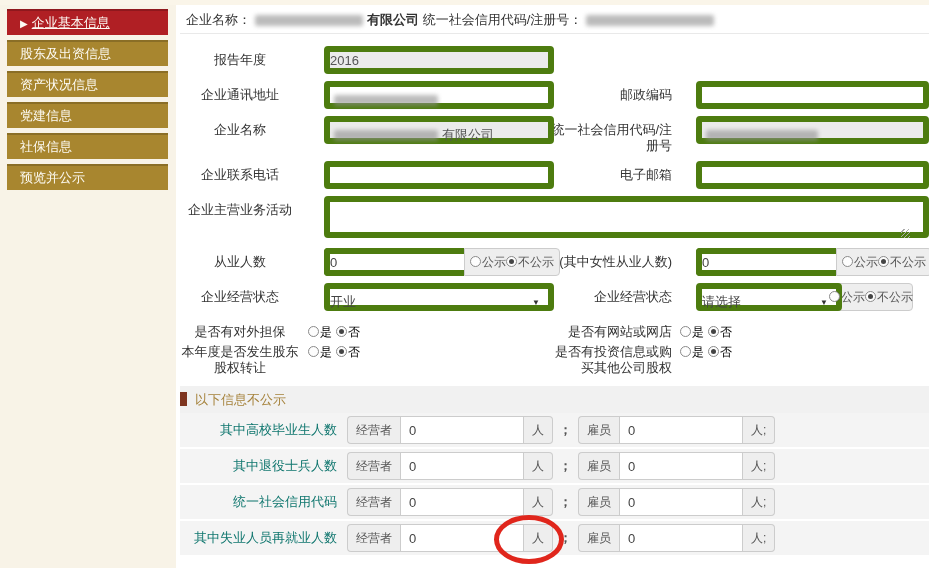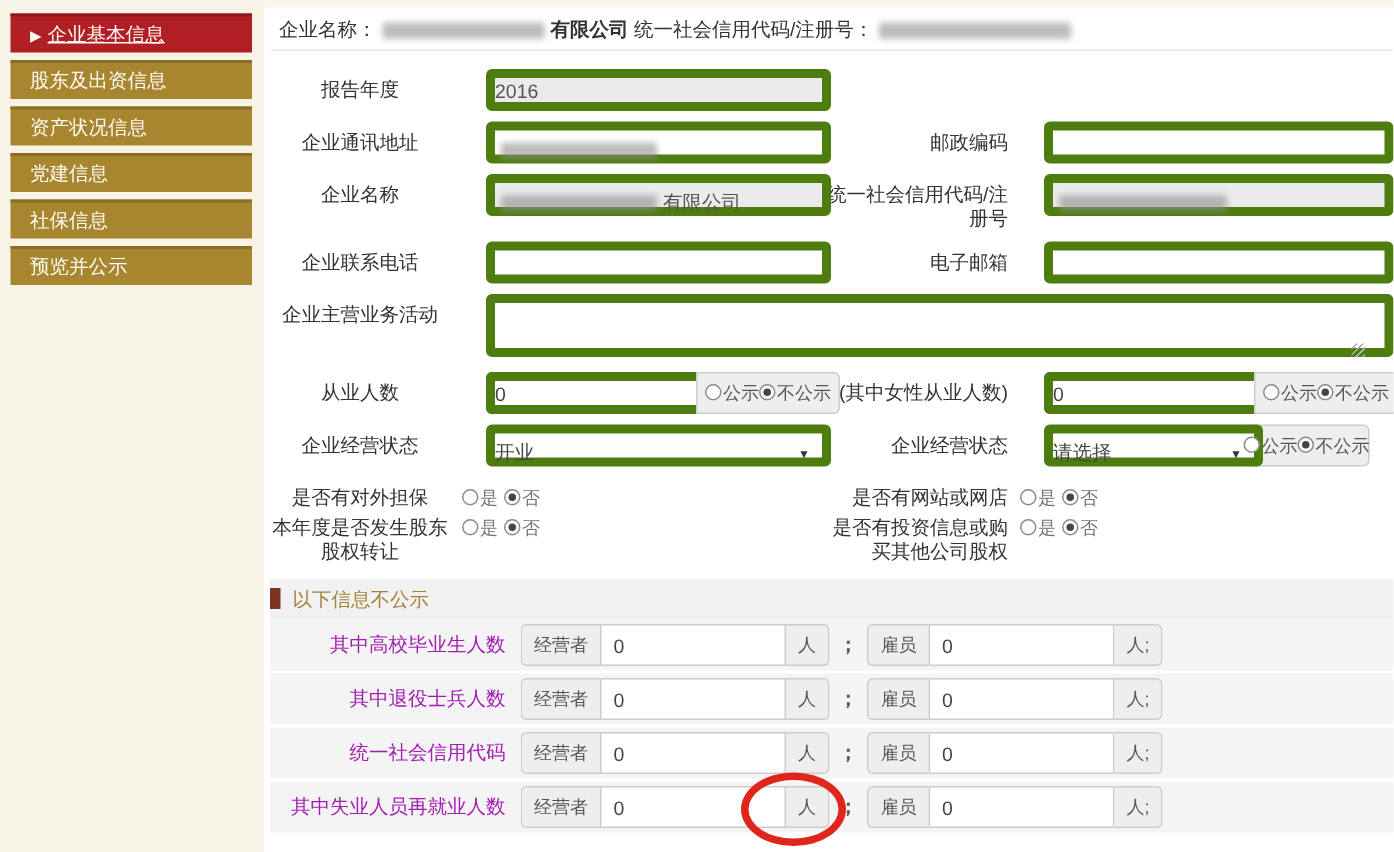"是 否" .radioline { color: #737373 -> #000000 }
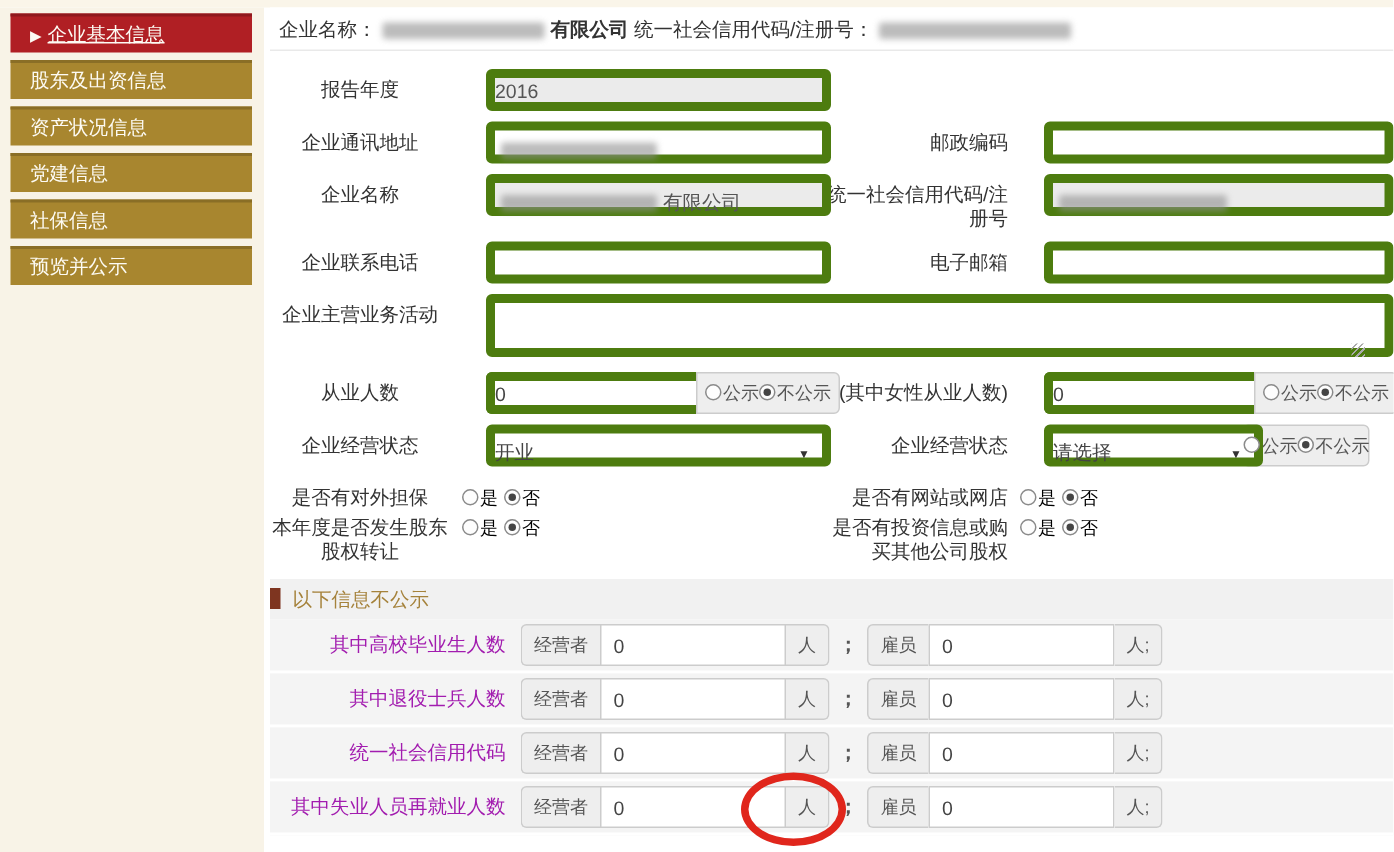"其中高校毕业生人数" .band .blbl { color: #a21caf -> #0f766e }
